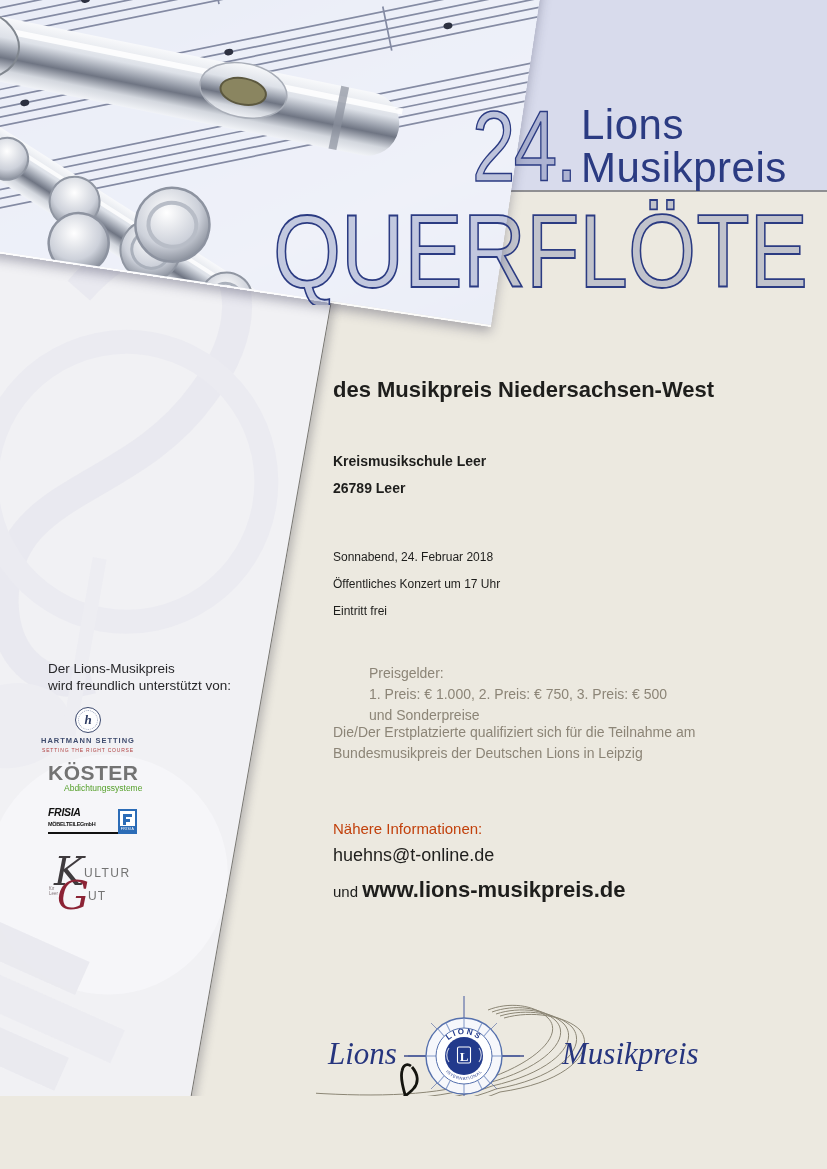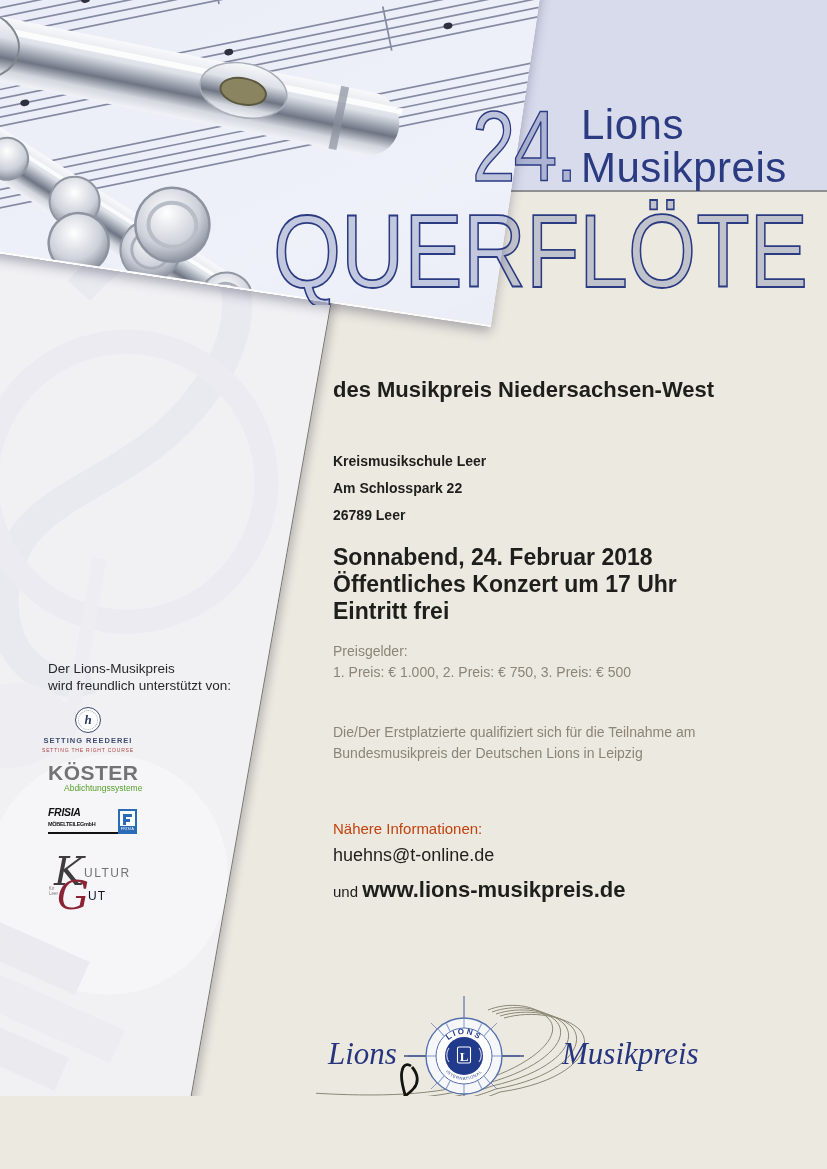"Am Schlosspark 22" div { html: <div>Am Schlosspark 22</div> -> none }
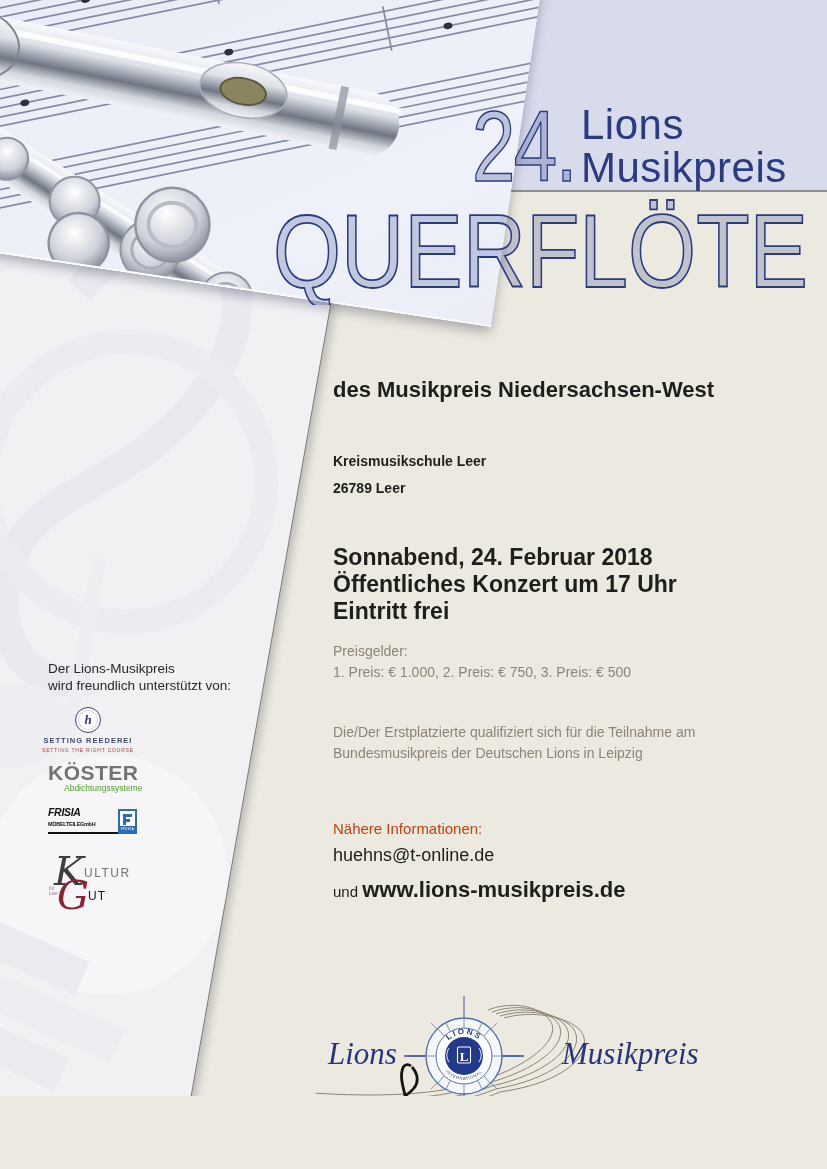"Sonnabend, 24. Februar 2018" .event { font-size: 23px -> 12px; font-weight: bold -> normal }
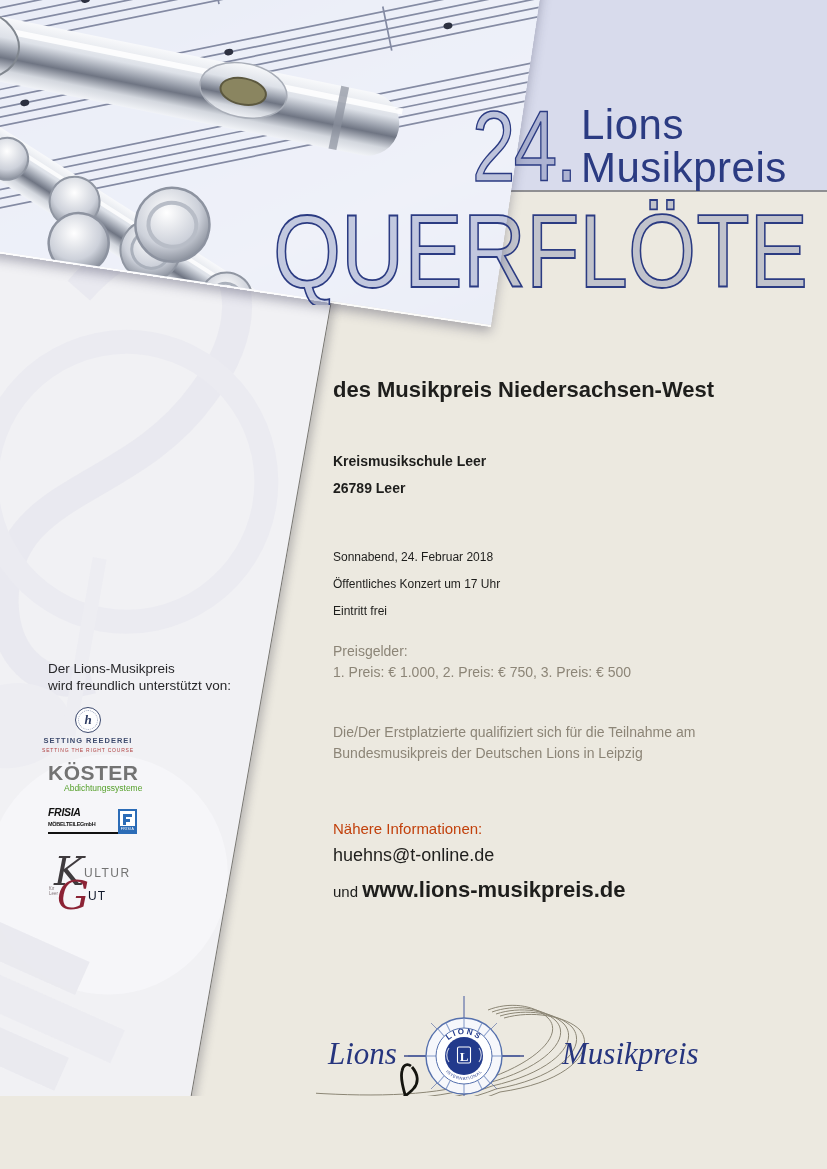"Preisgelder:" .prizes { margin-left: none -> 36px; top: 641px -> 663px }
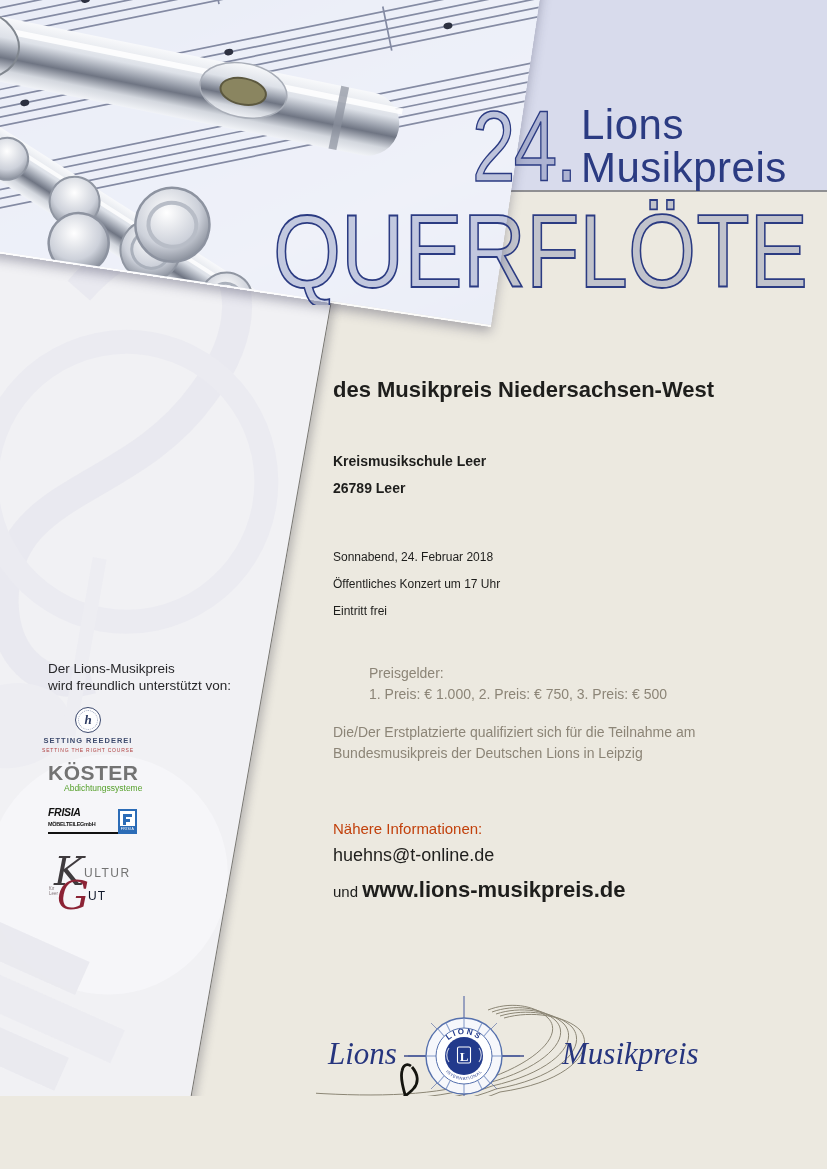"und Sonderpreise" div { html: none -> <div>und Sonderpreise</div> }
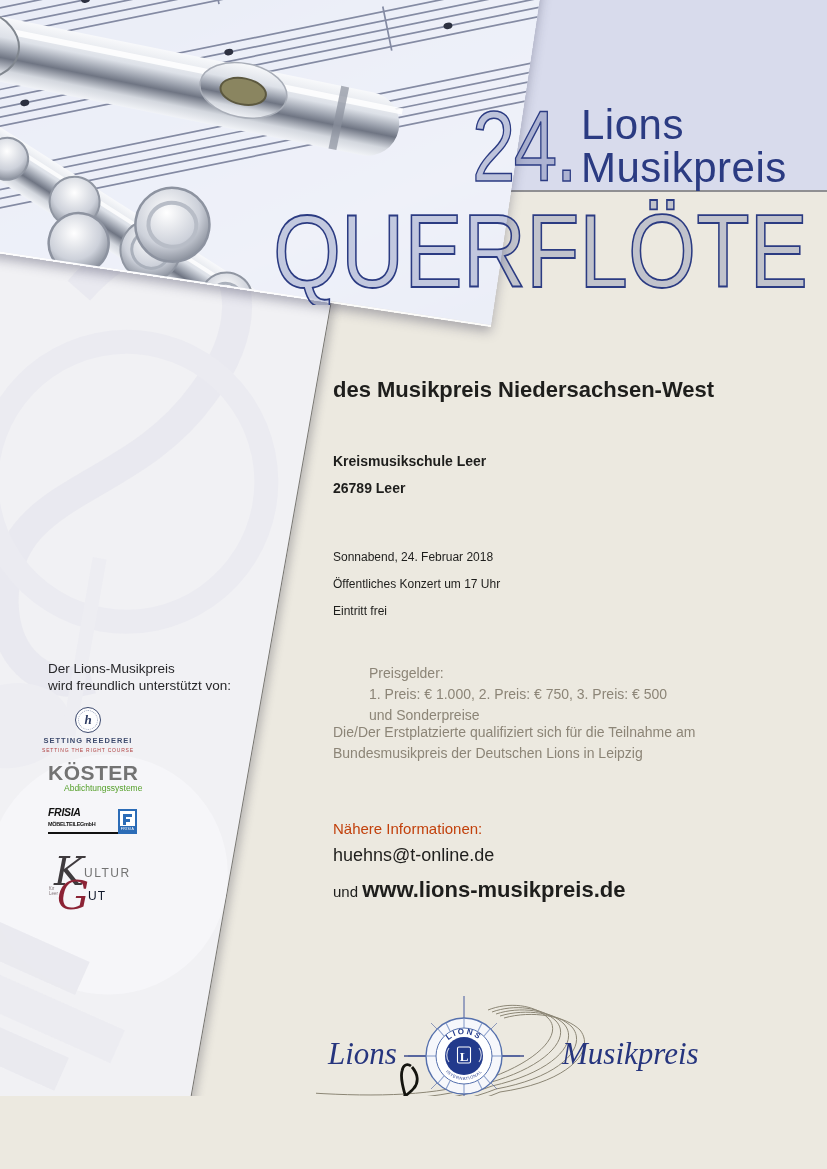"SETTING REEDEREI" div.h-name { text: SETTING REEDEREI -> HARTMANN SETTING }
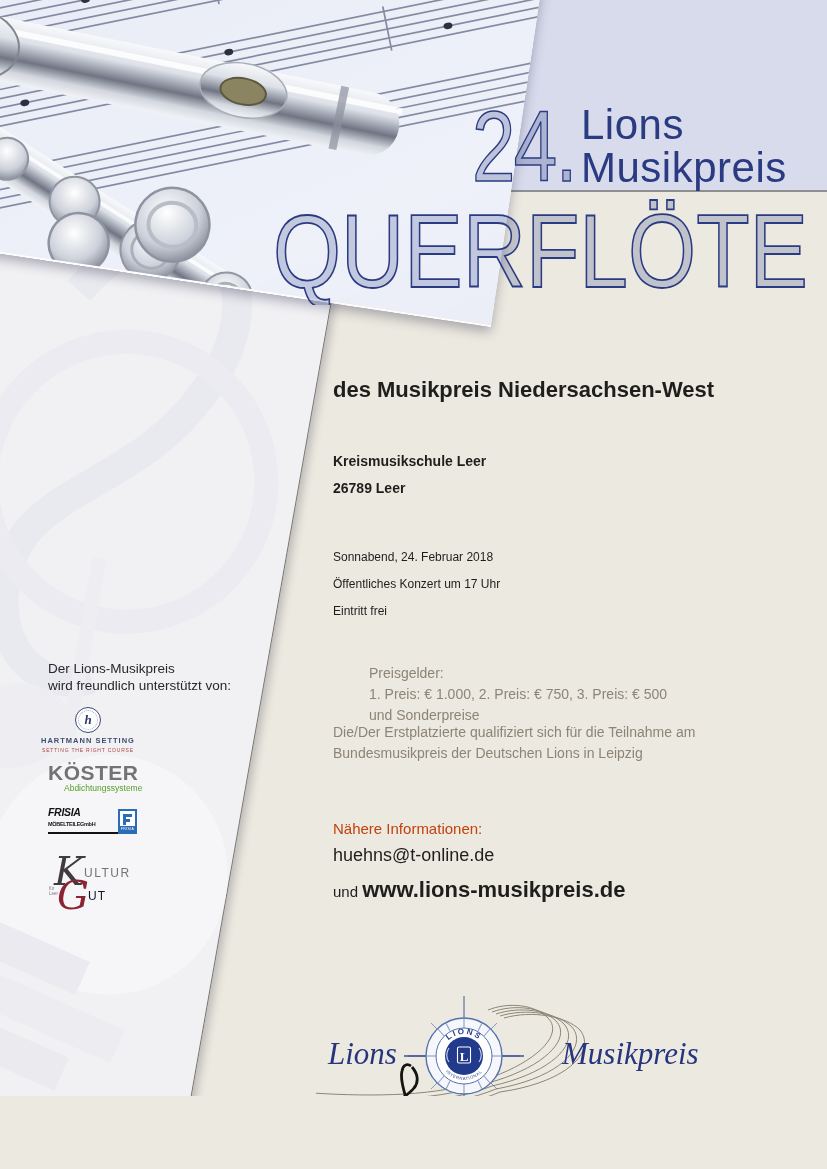"UT" .kg-ut { color: #0f172a -> #737373 }
